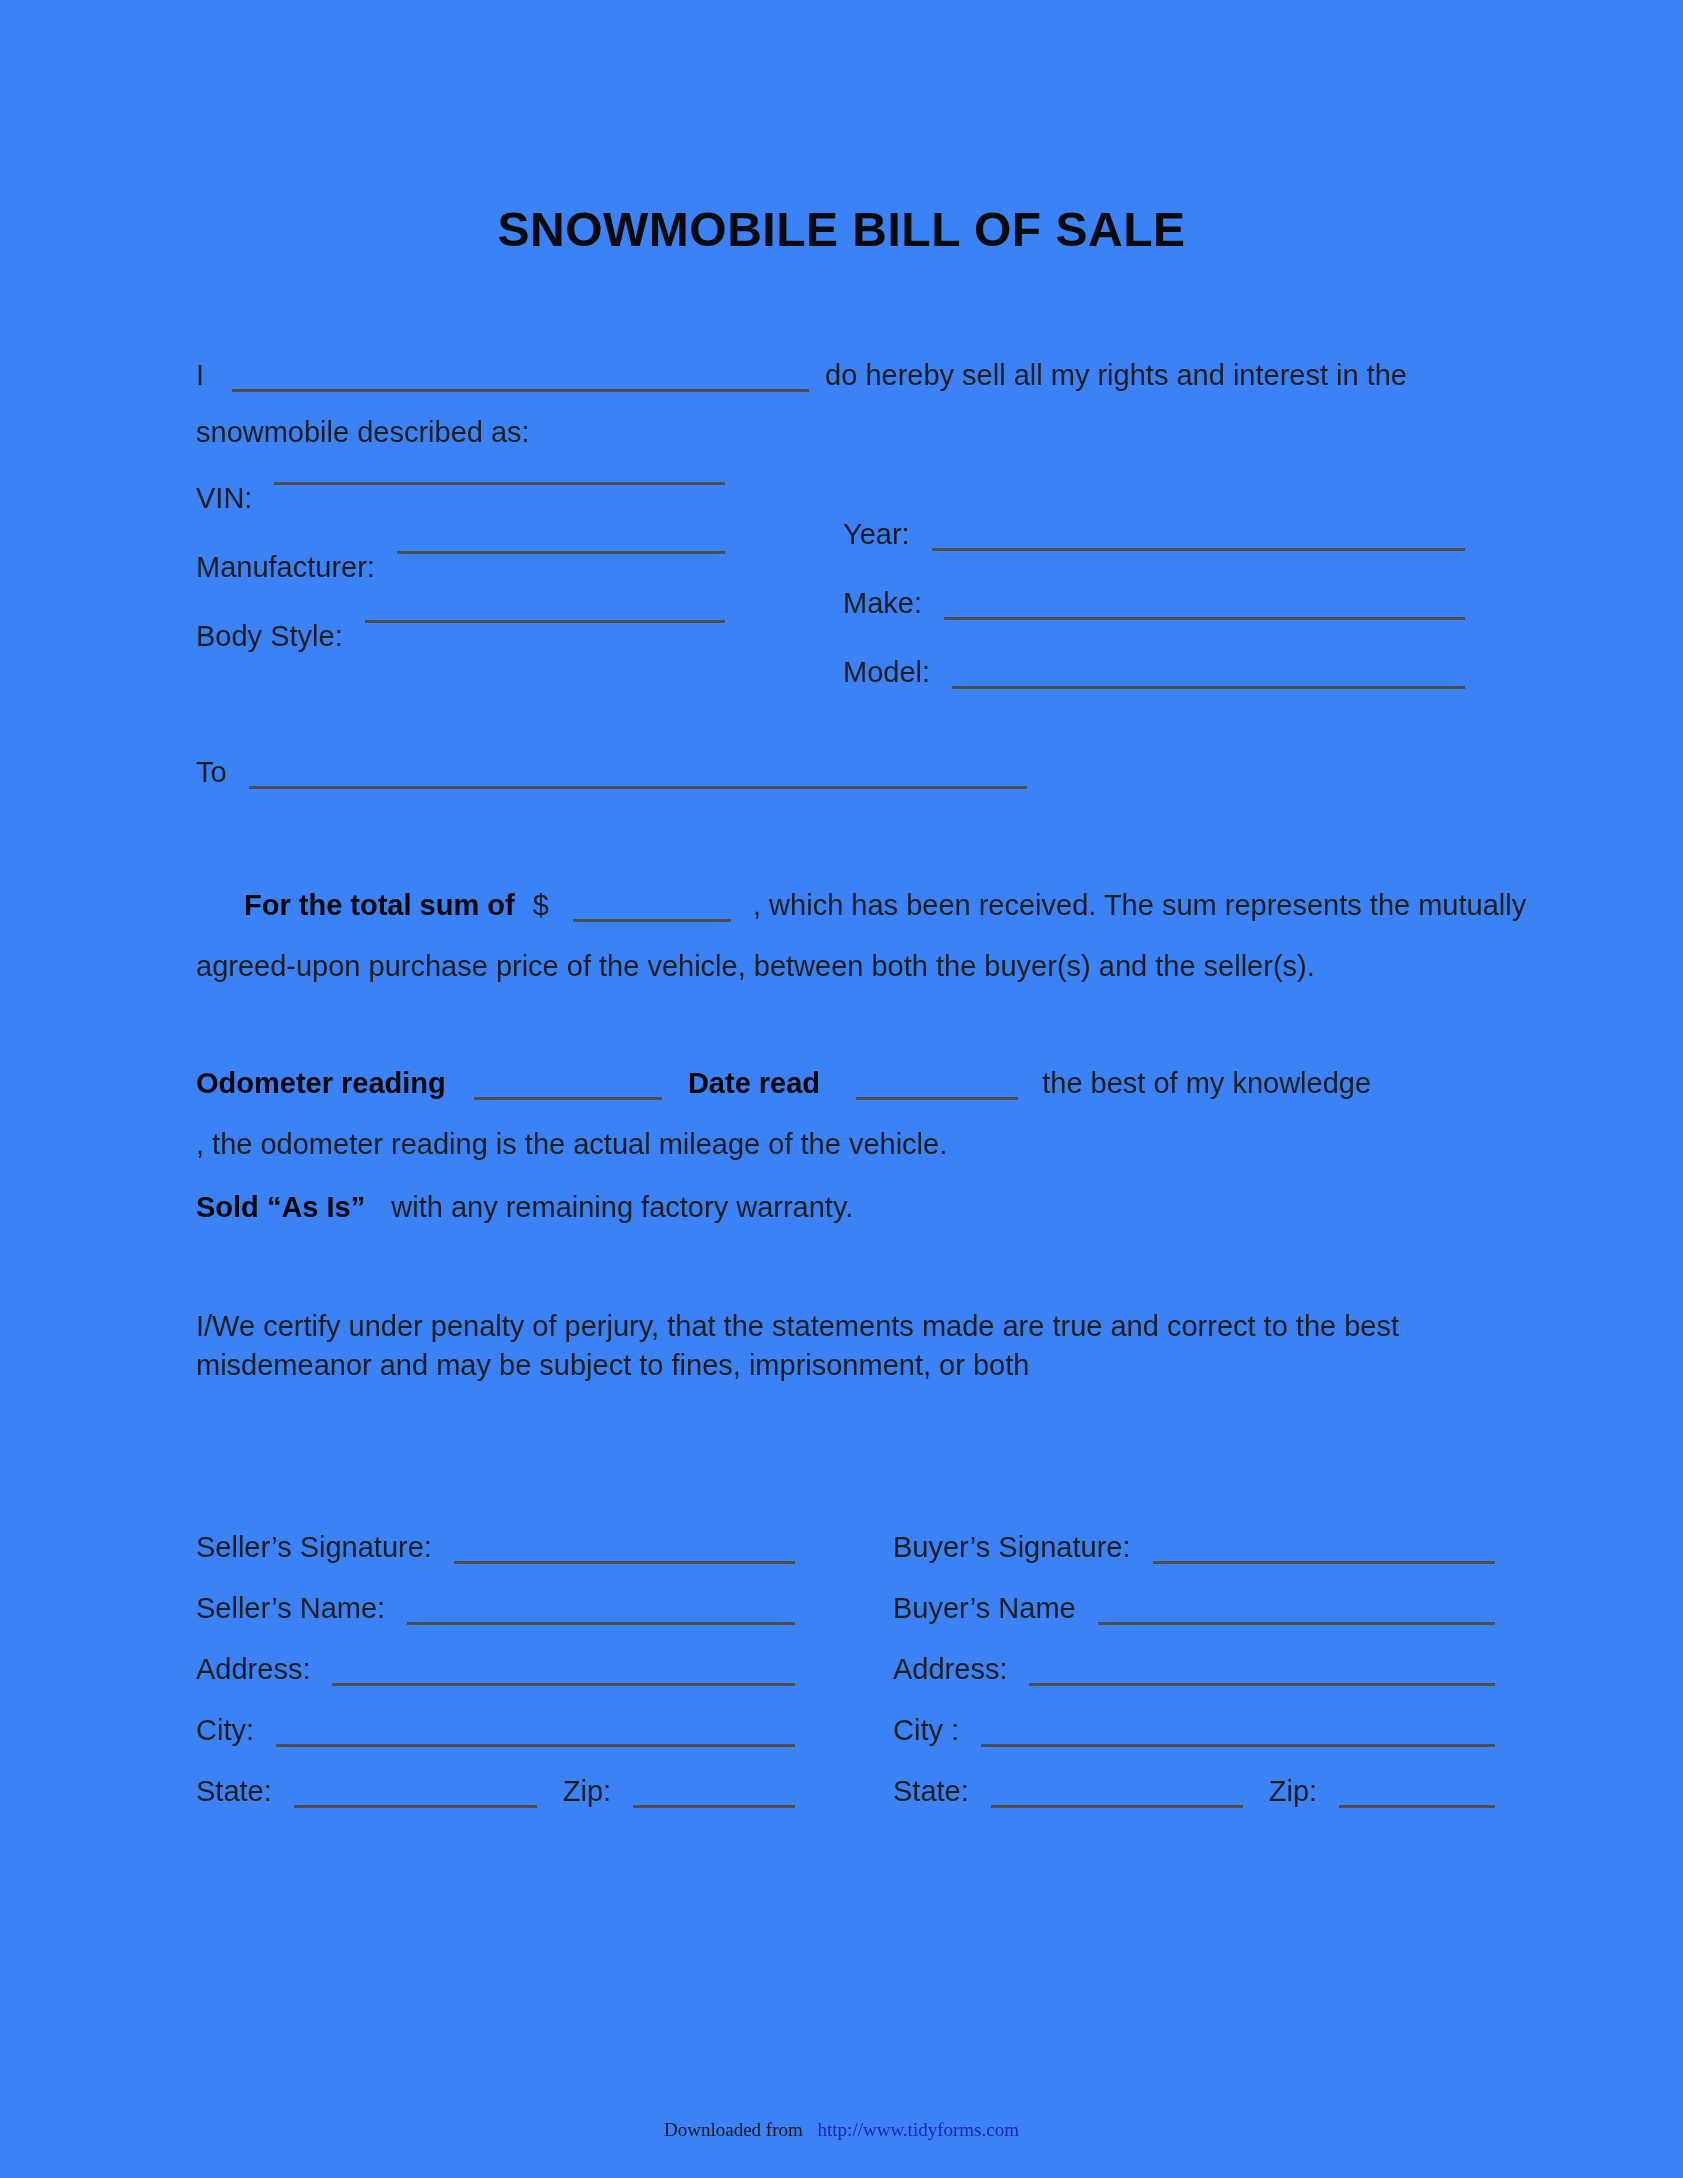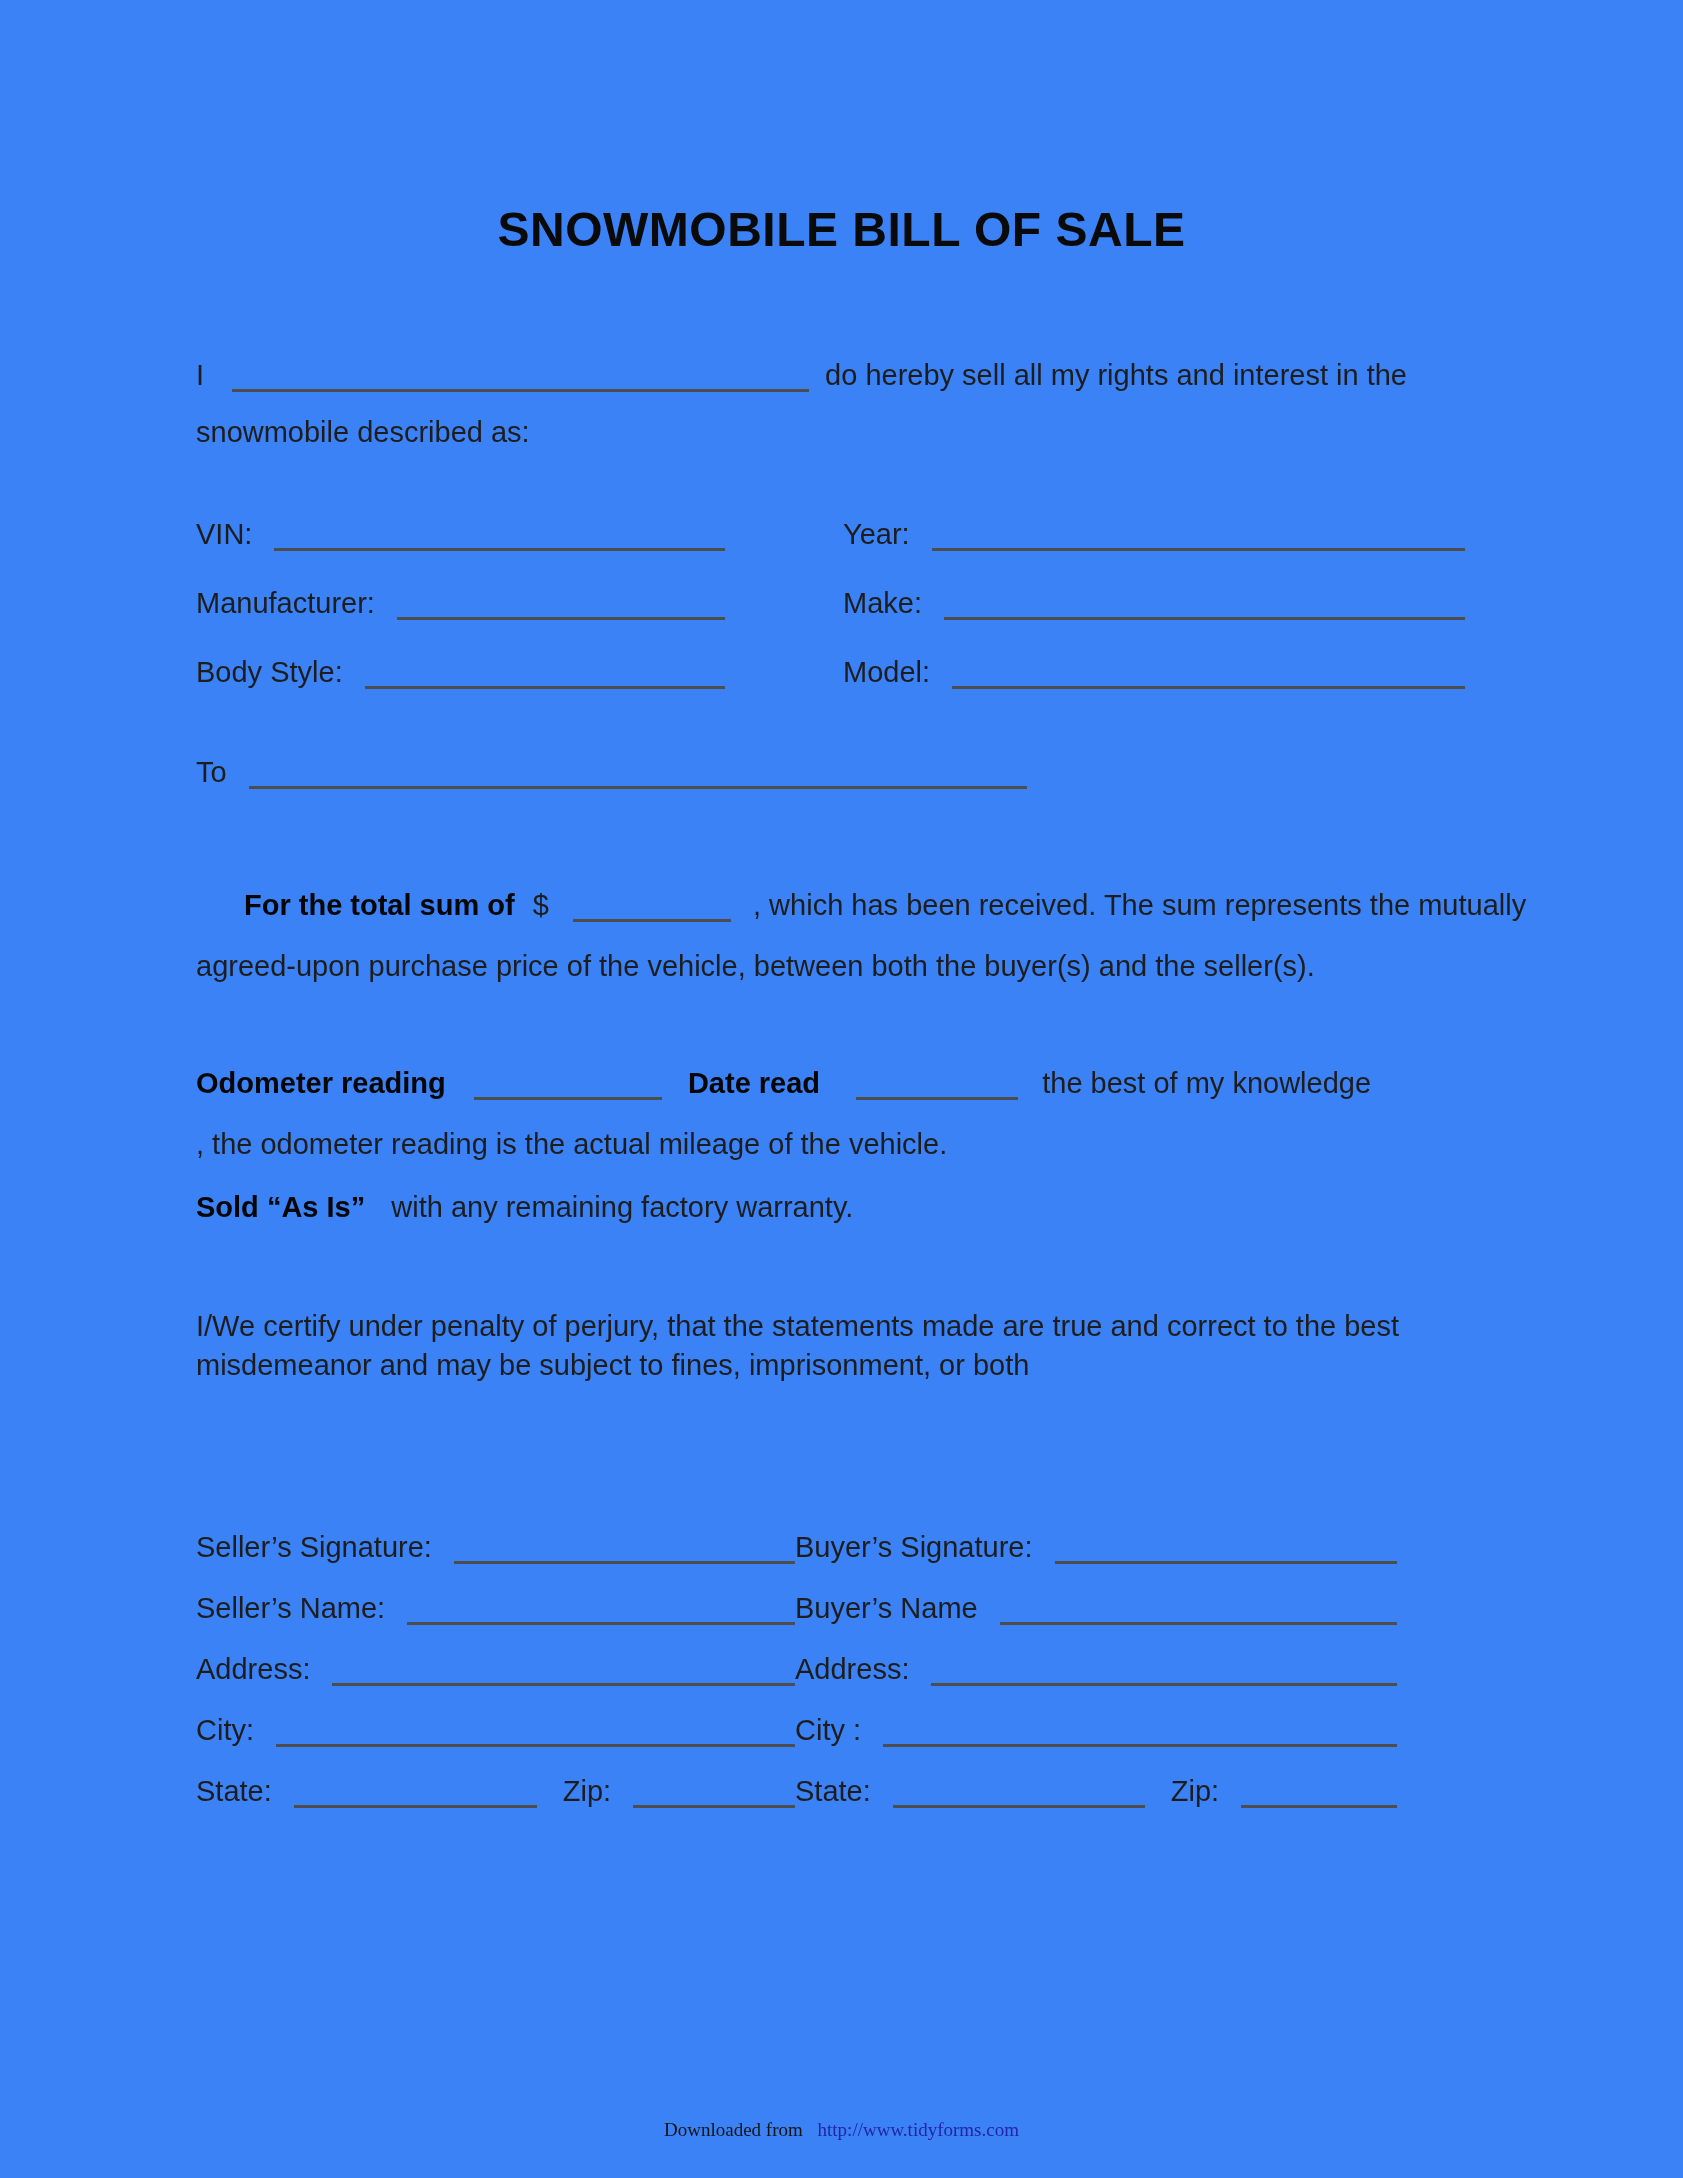"VIN:" .fcell-l { align-items: flex-end -> flex-start }
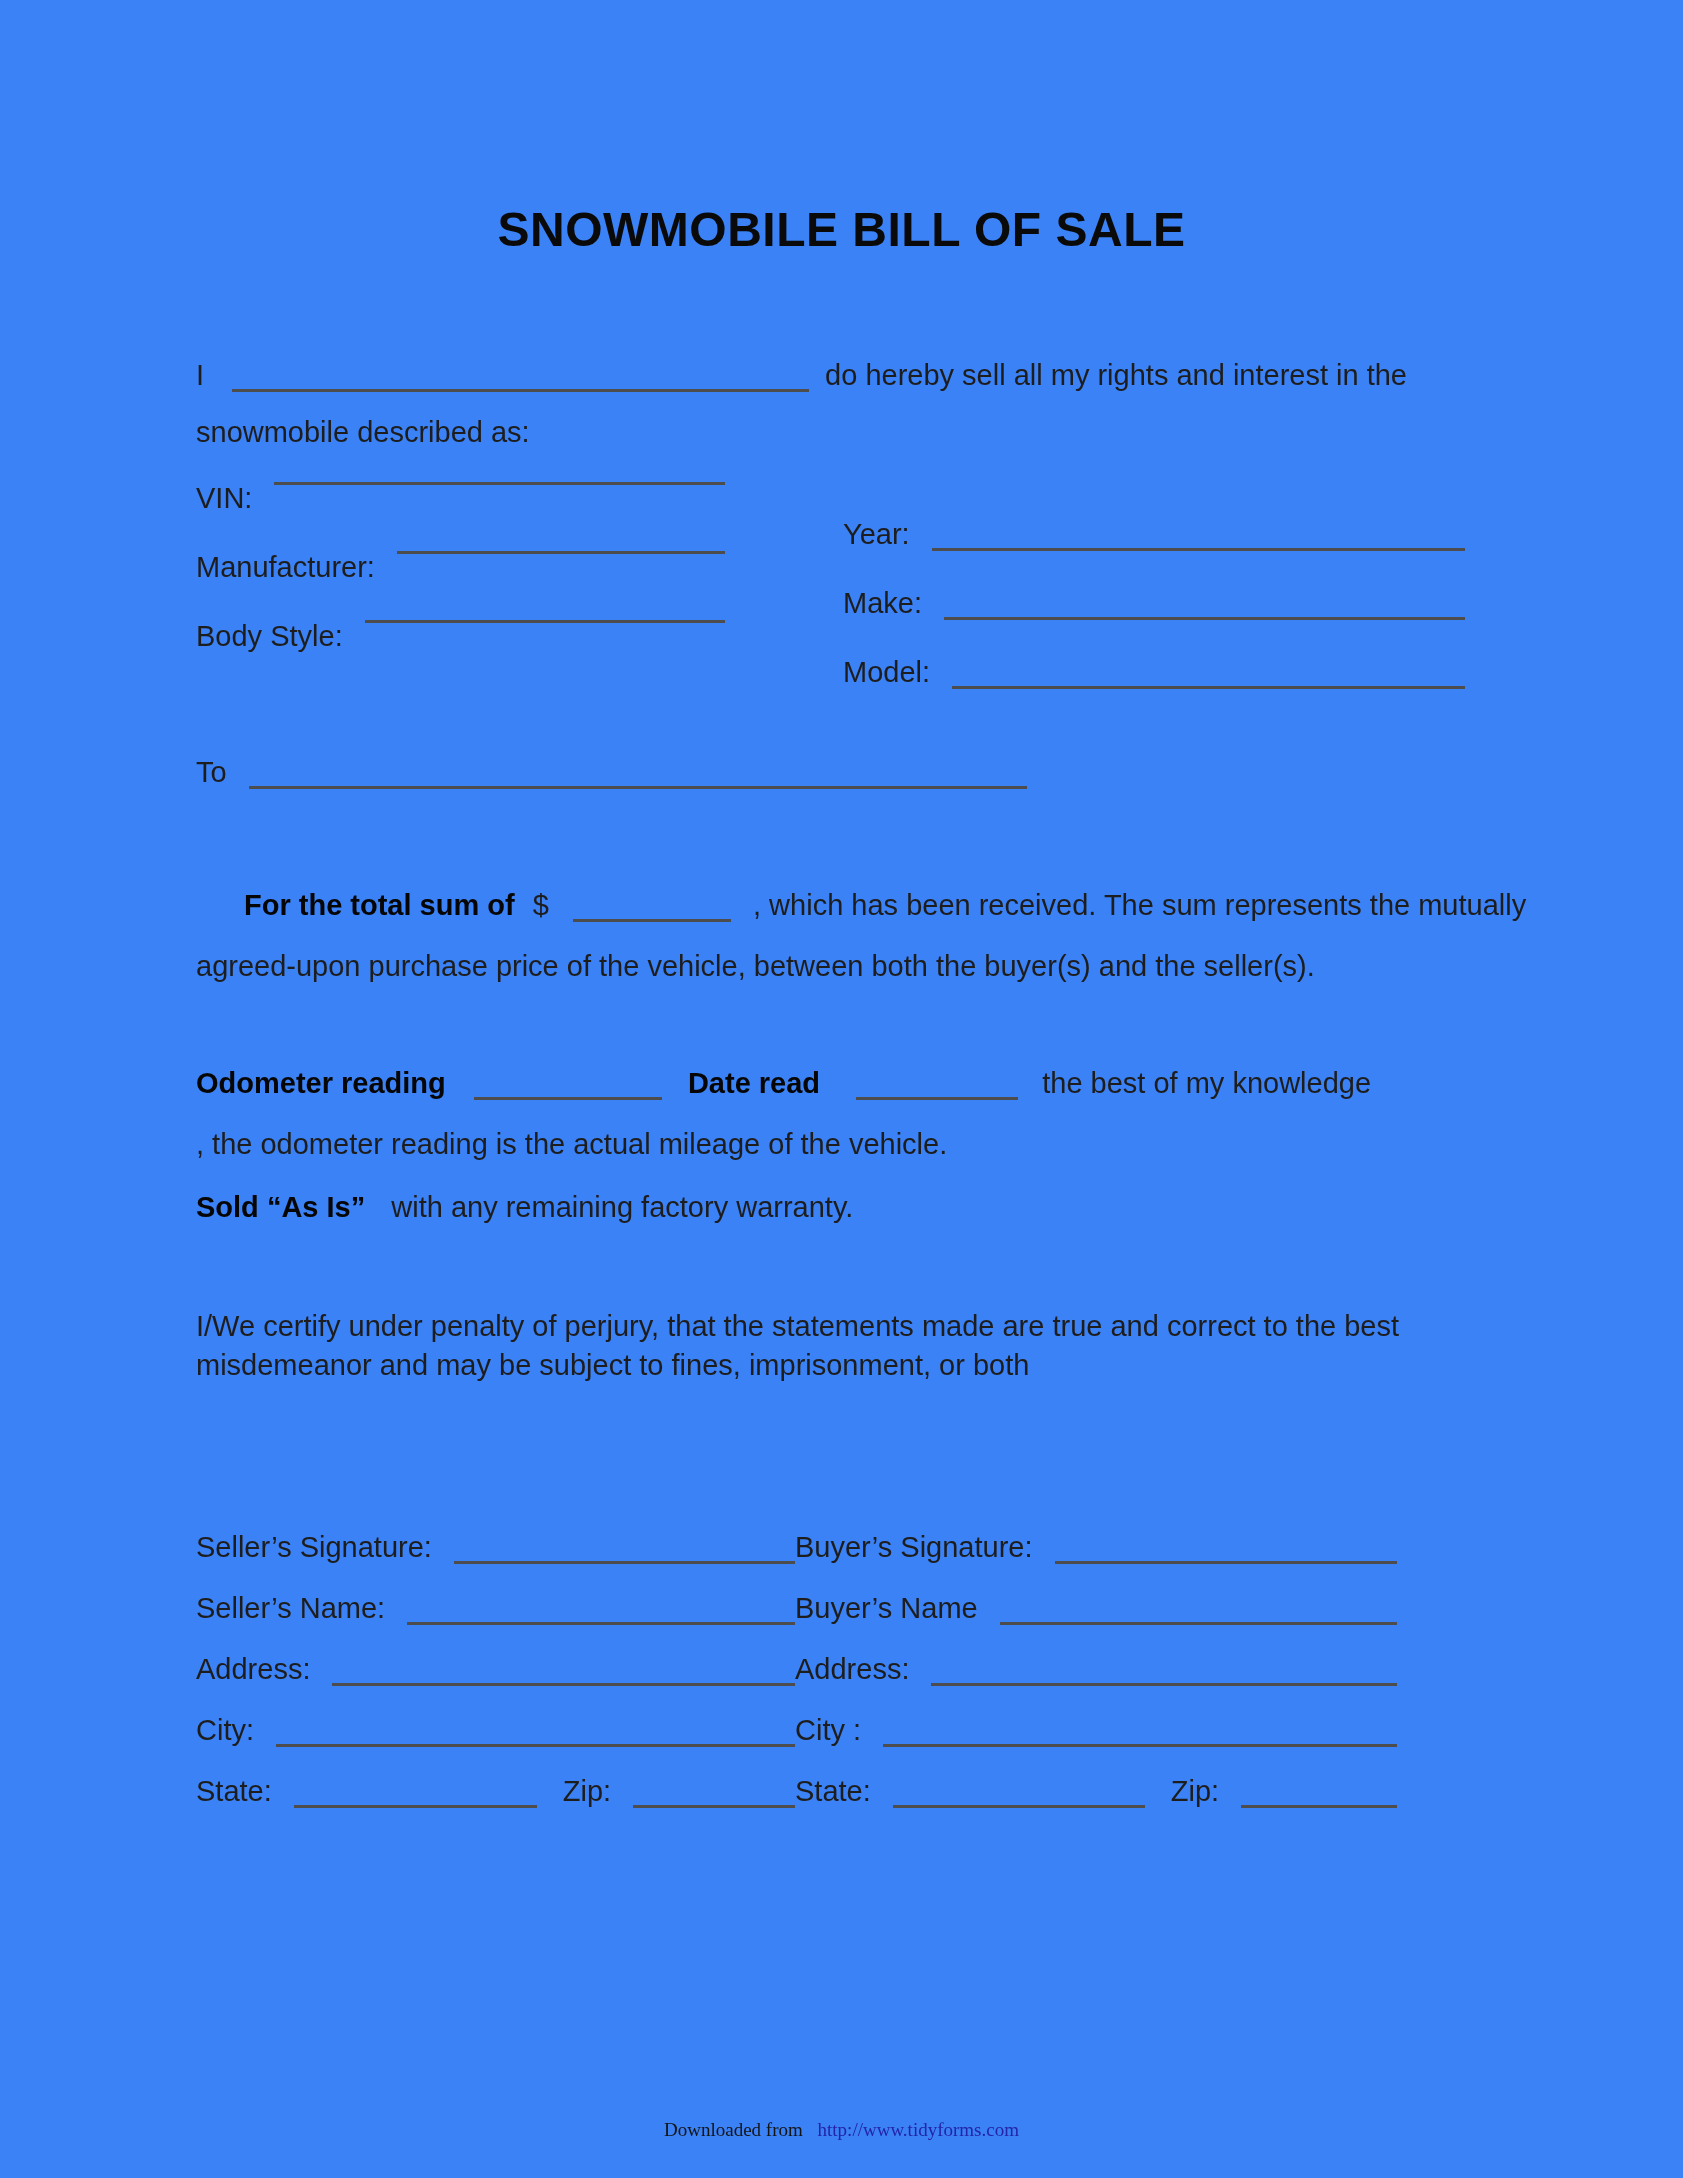"Buyer’s Signature:" .scol-r { margin-left: none -> 98px }
